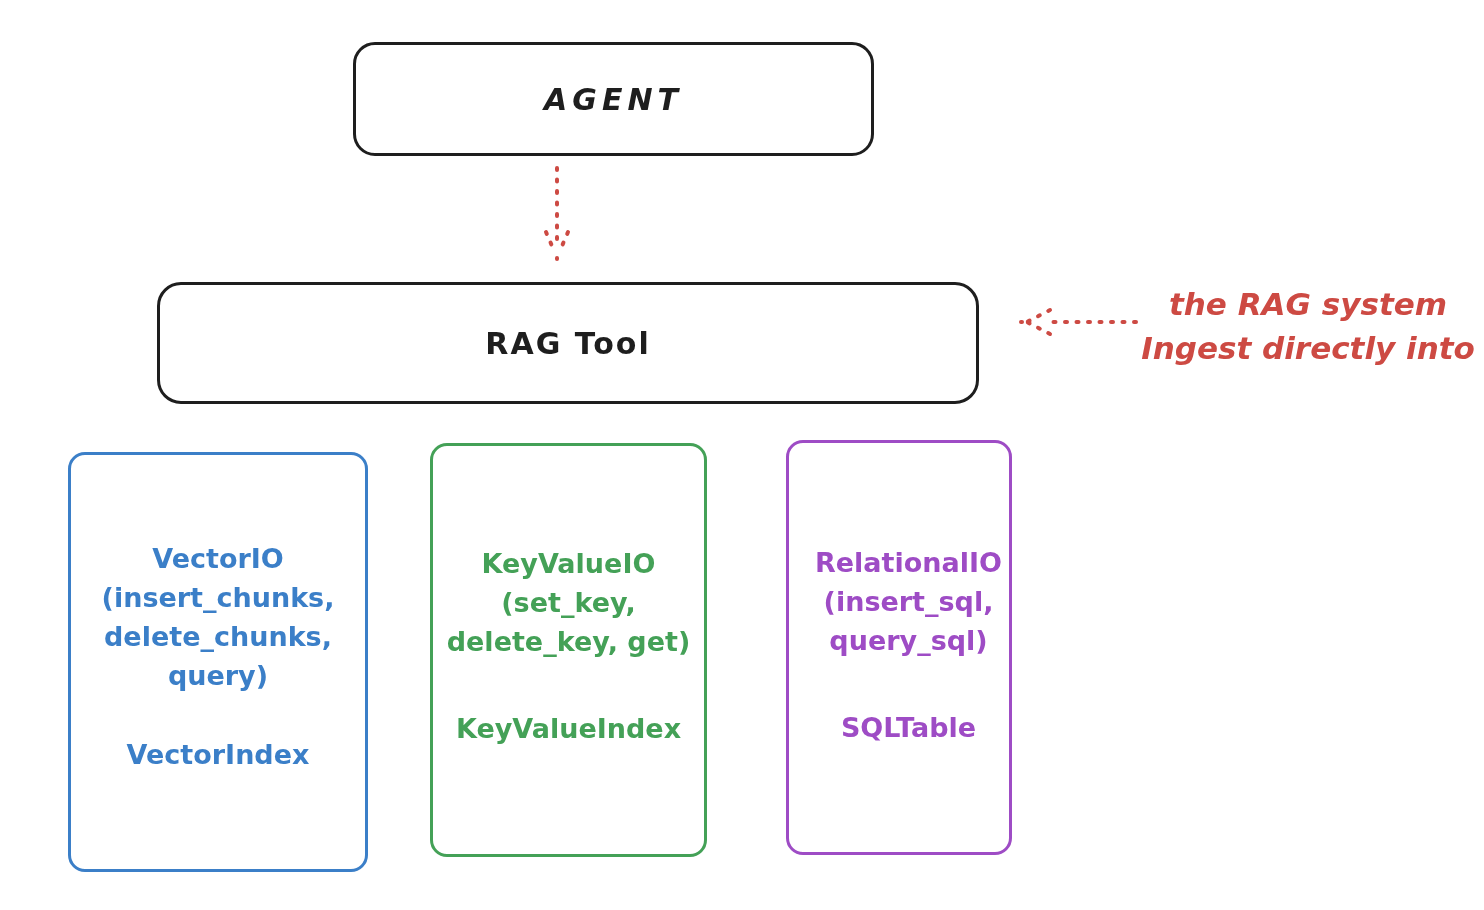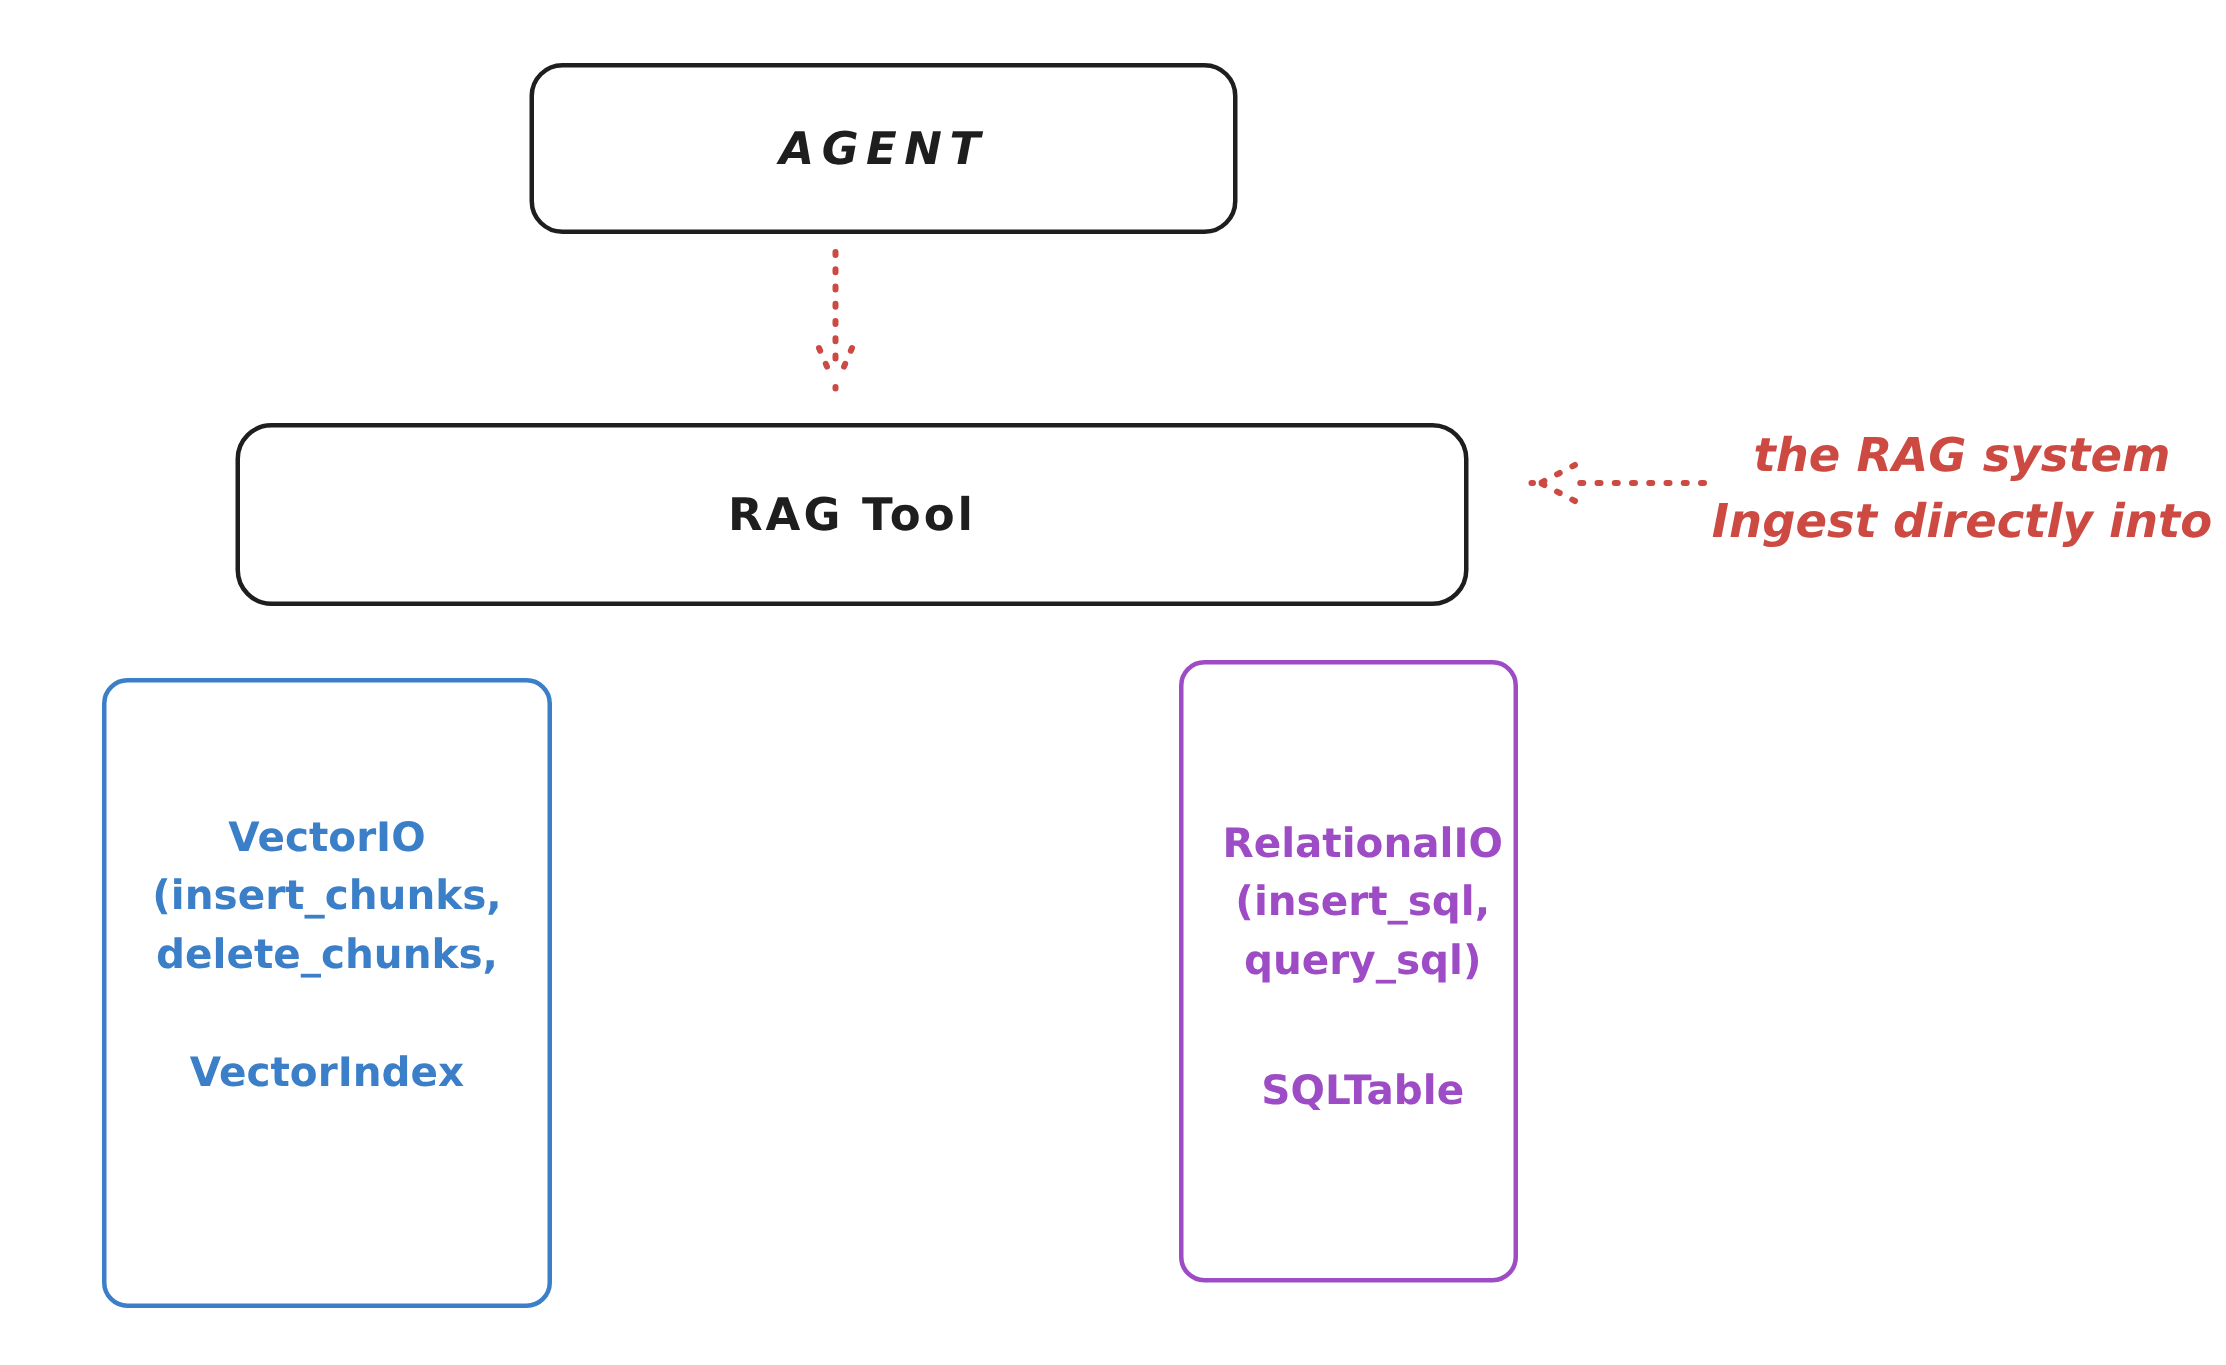"AGENT" .node-agent { width: 472px -> 521px }
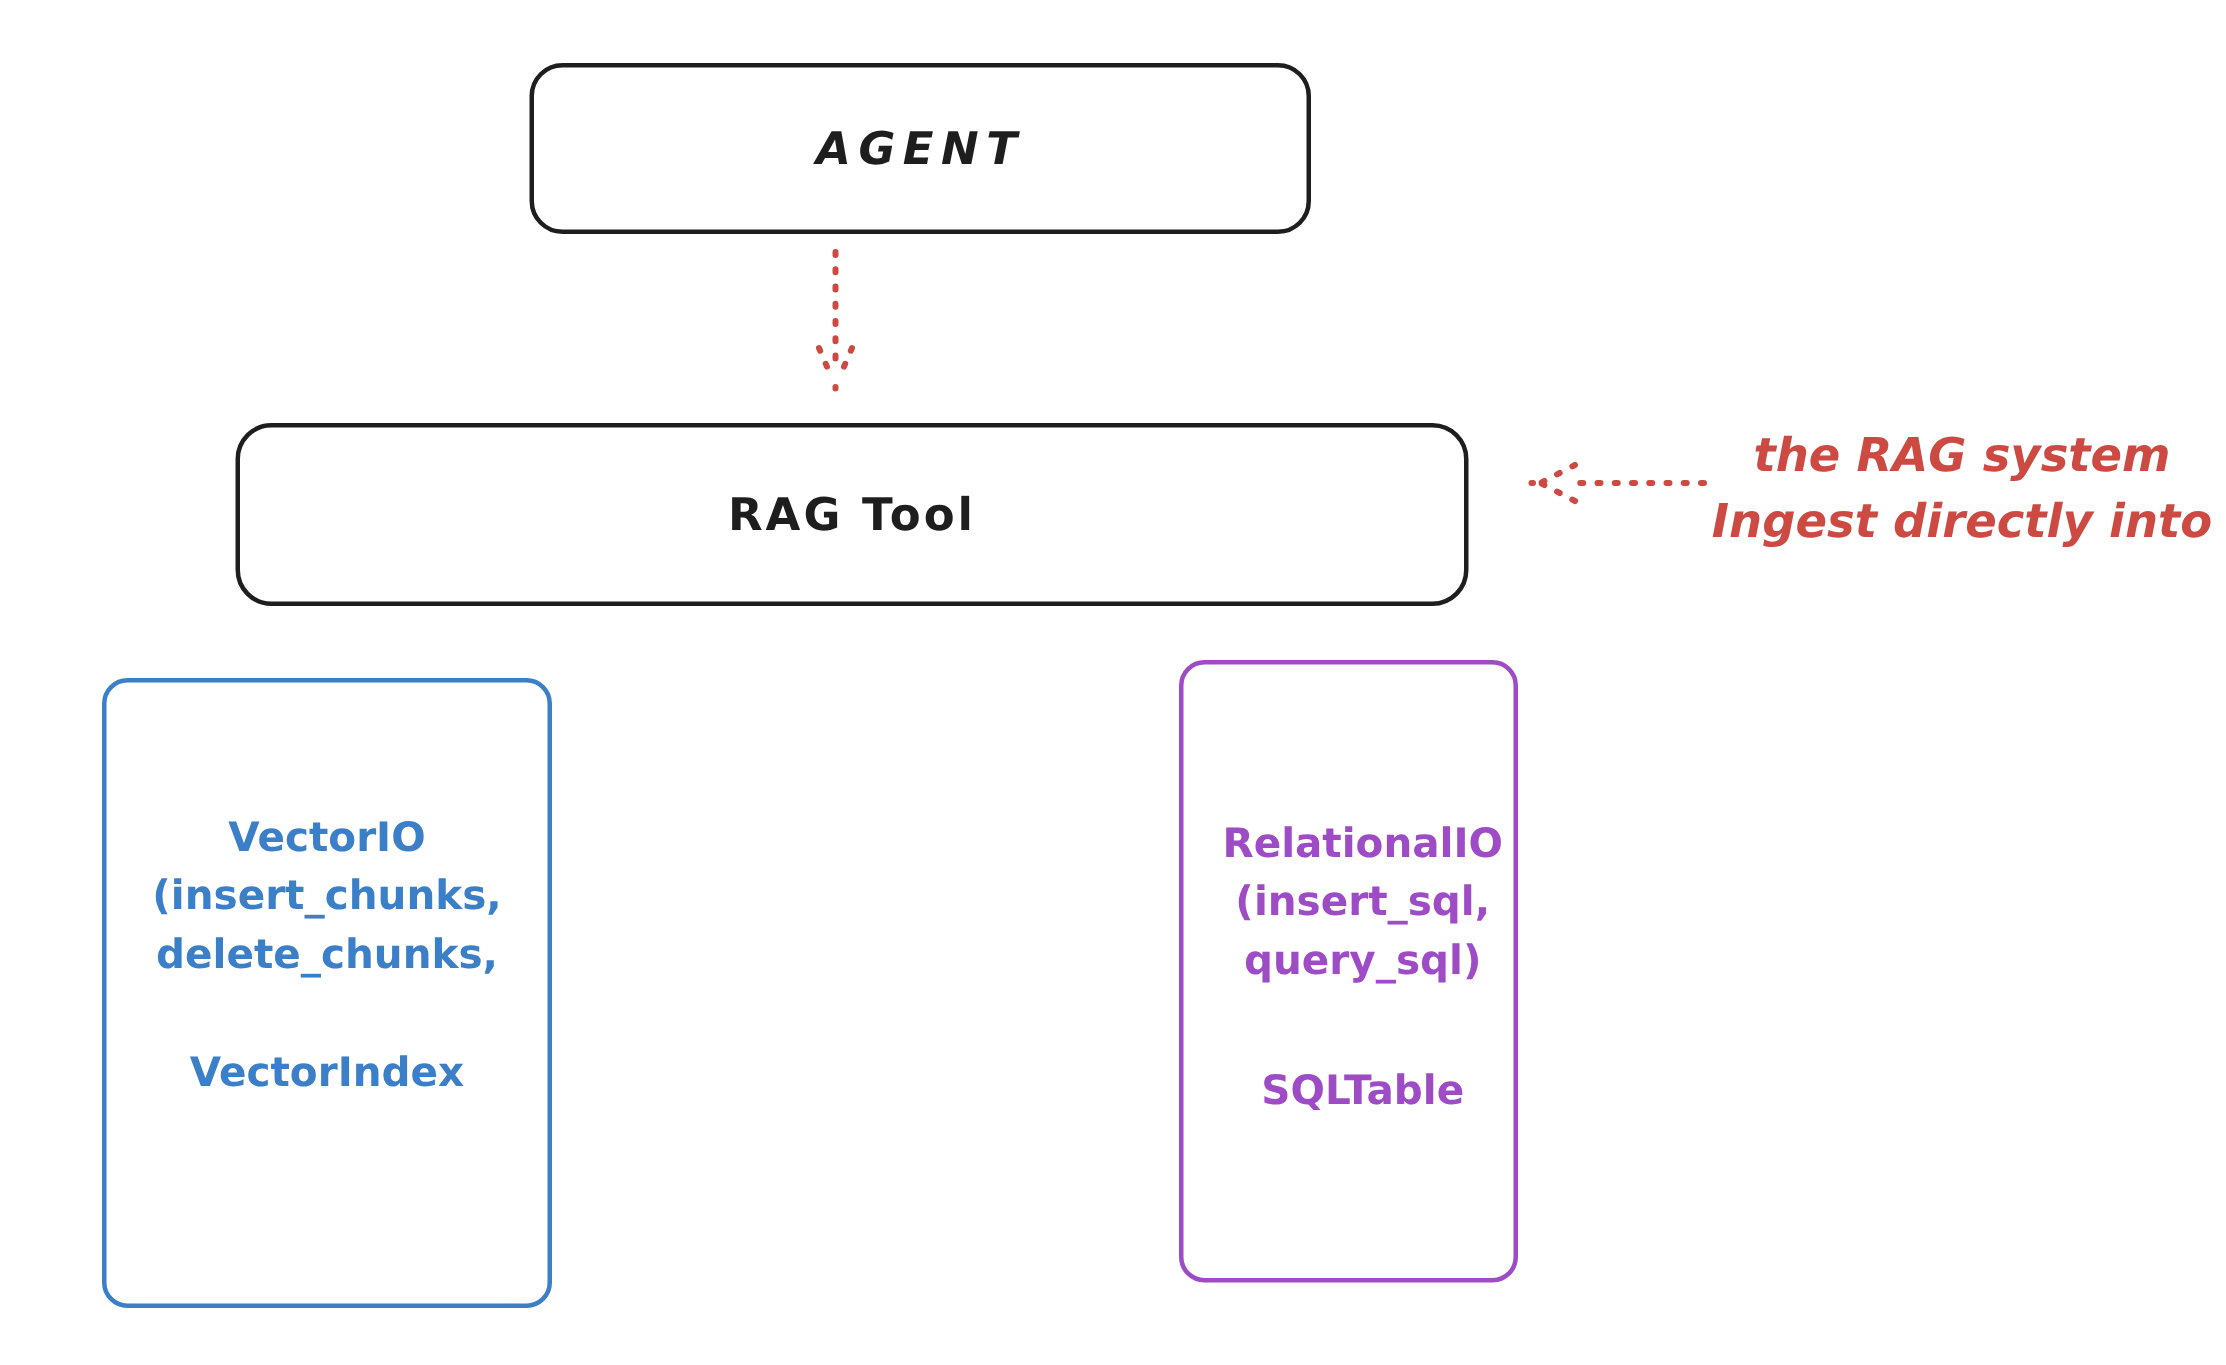"KeyValueIO" div.io-box { html: none -> <div> <div>KeyValueIO</div> <div>(set_key,</div> <div>delete_key, get)</div> <span>KeyValueIndex</span> </div> }
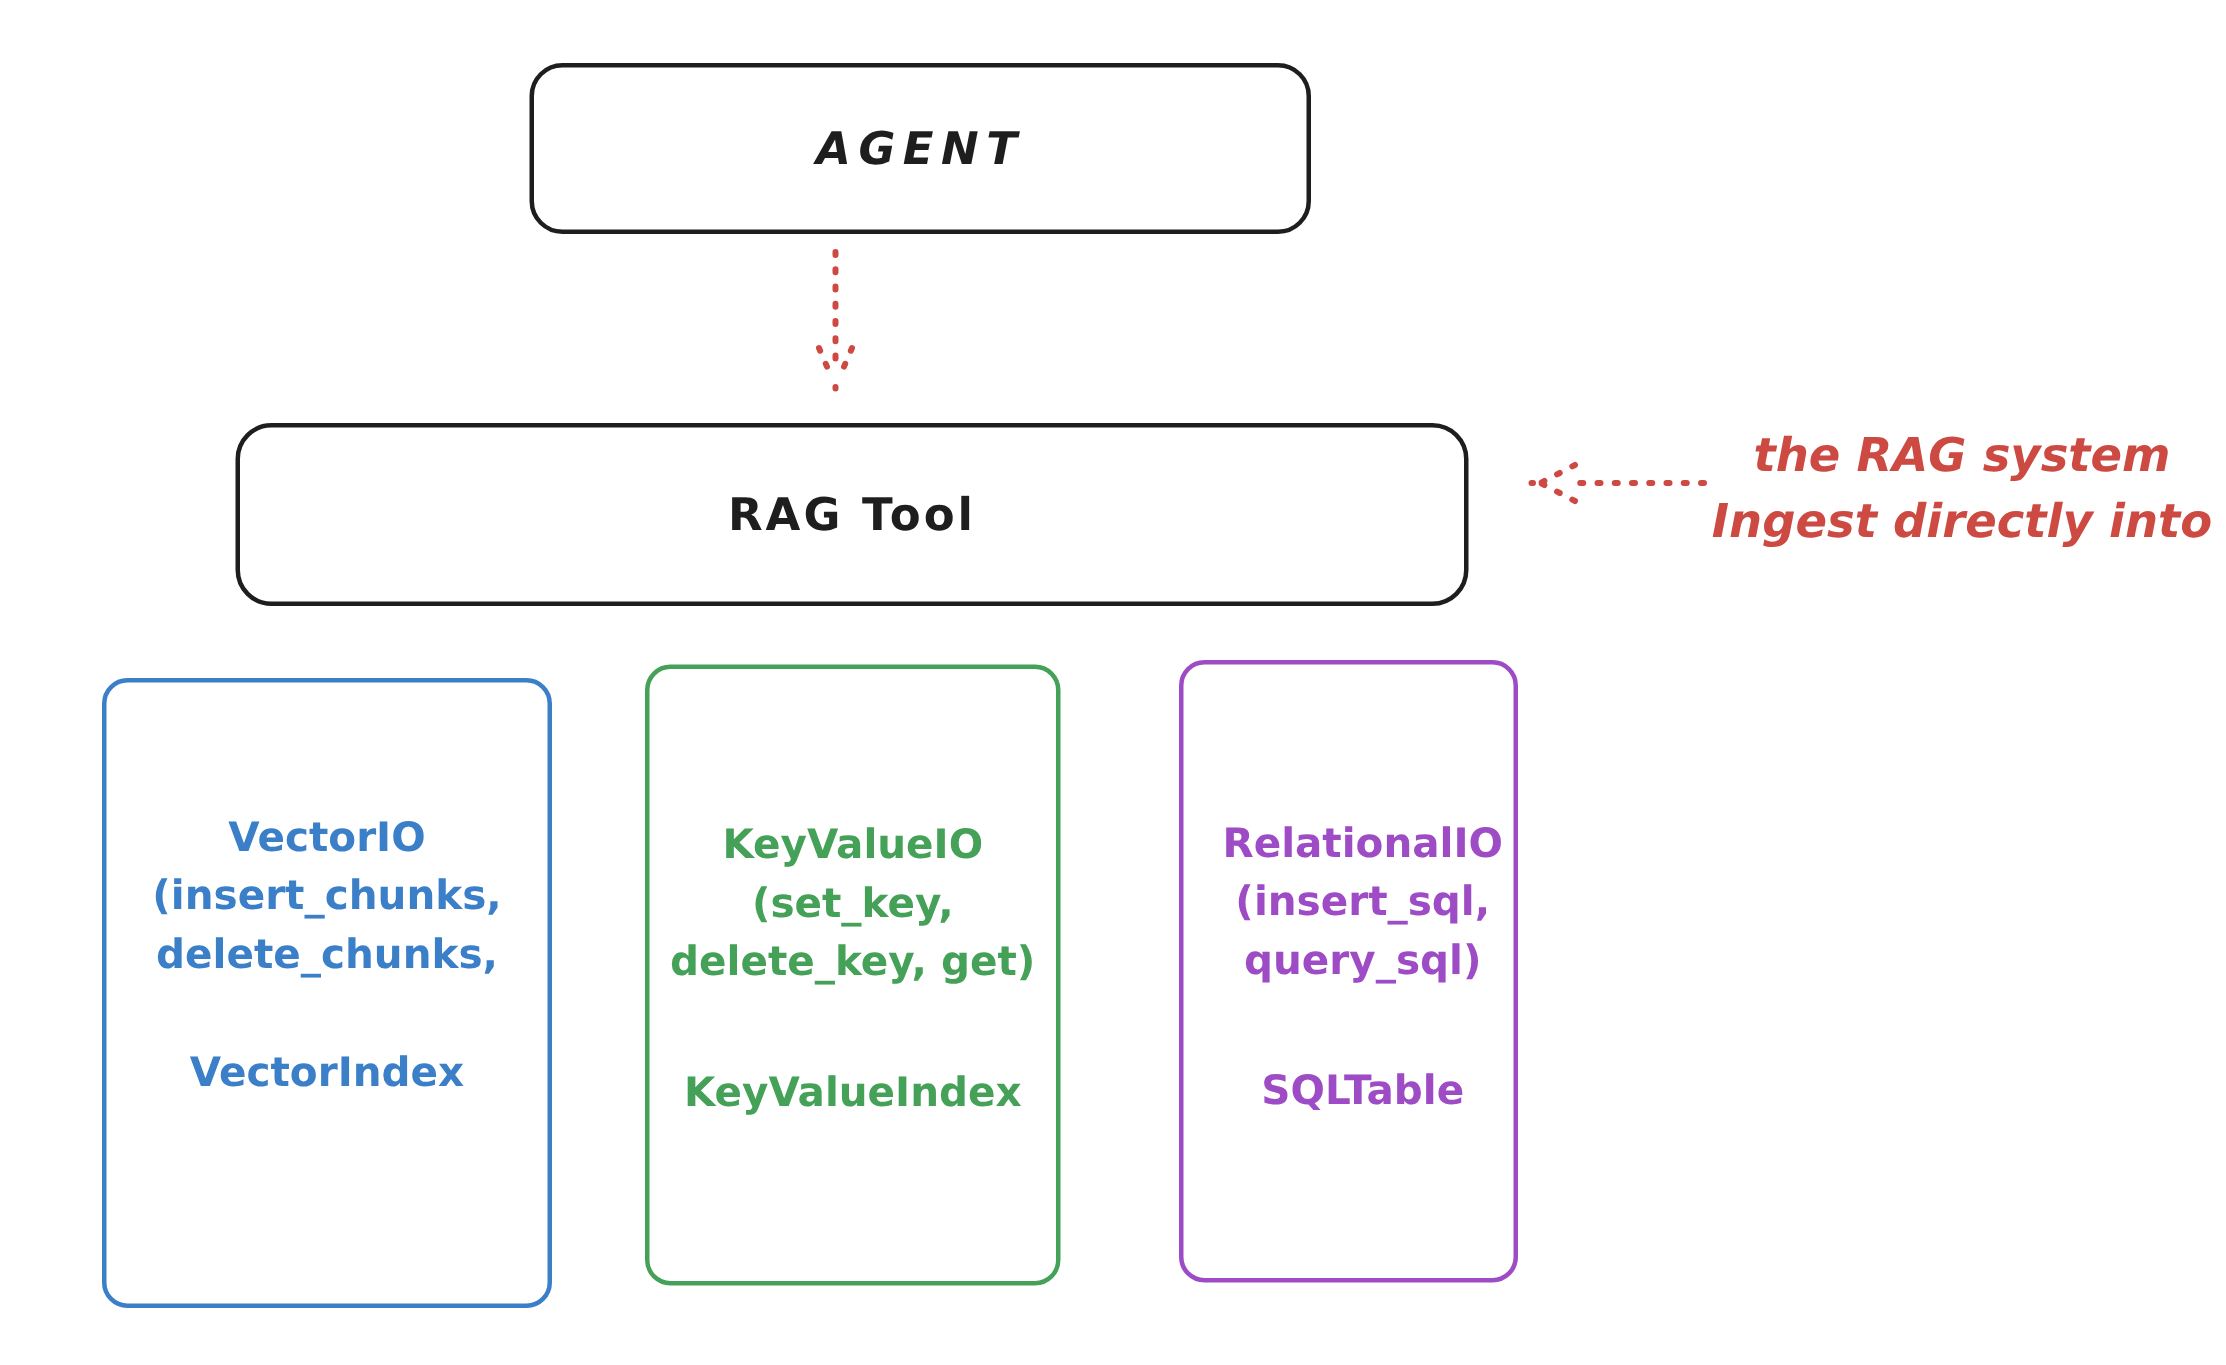"query)" div { html: none -> <div>query)</div> }
